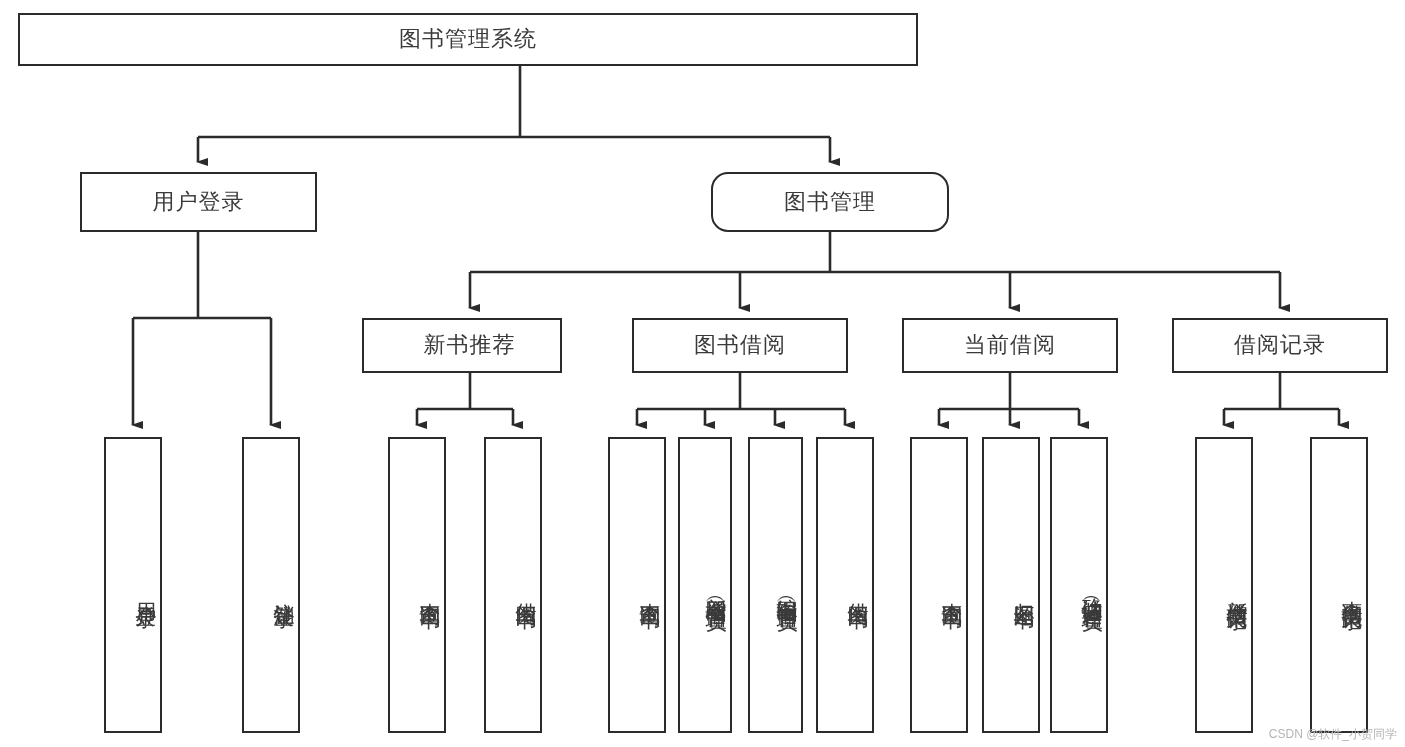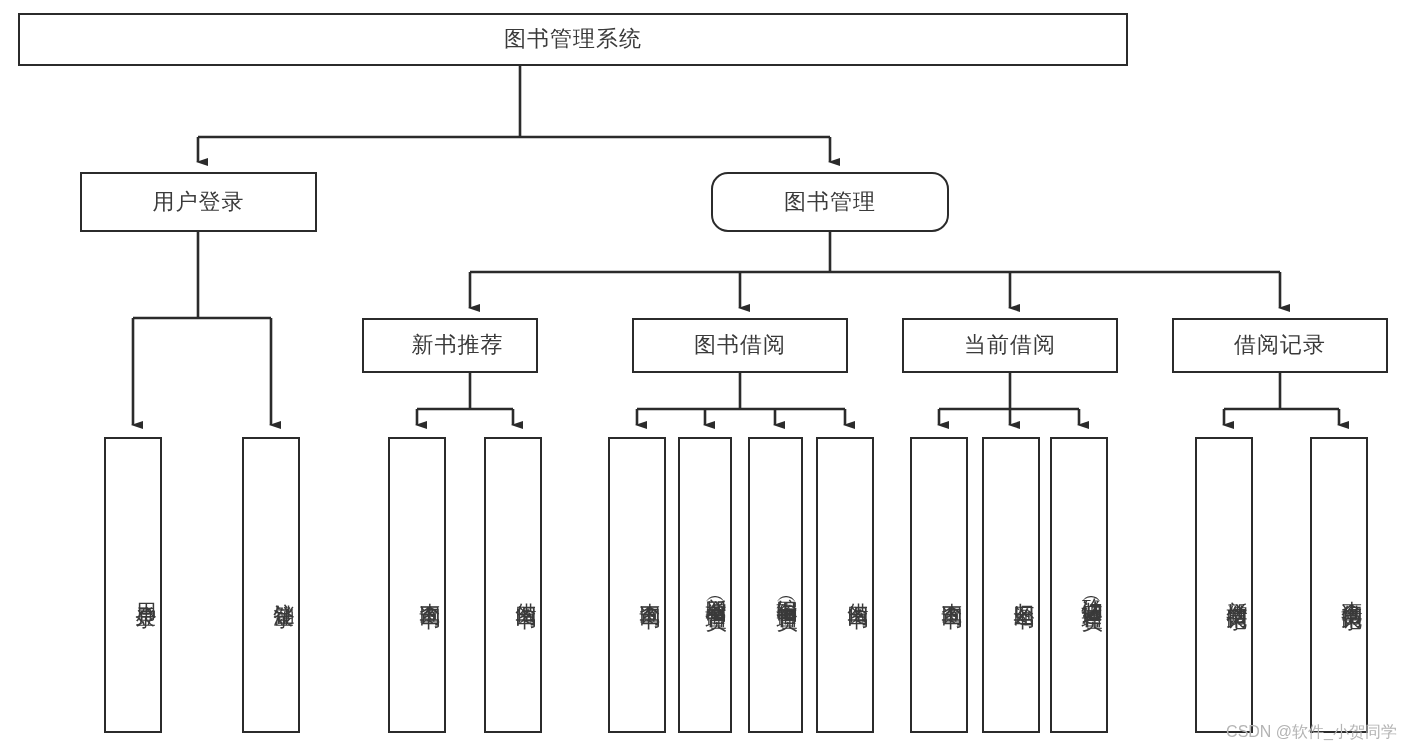"图书管理系统" div.node { width: 1110px -> 900px }
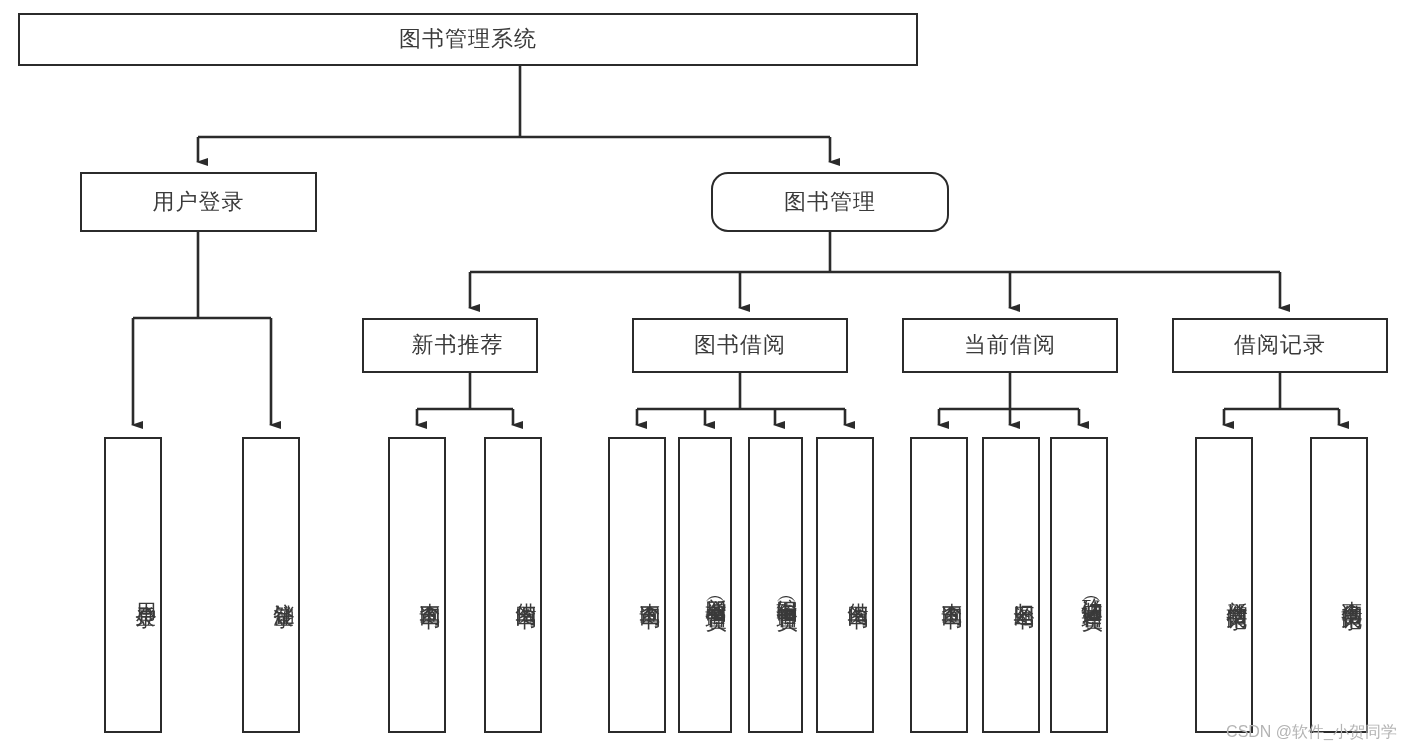"新书推荐" div.node { width: 176px -> 200px }
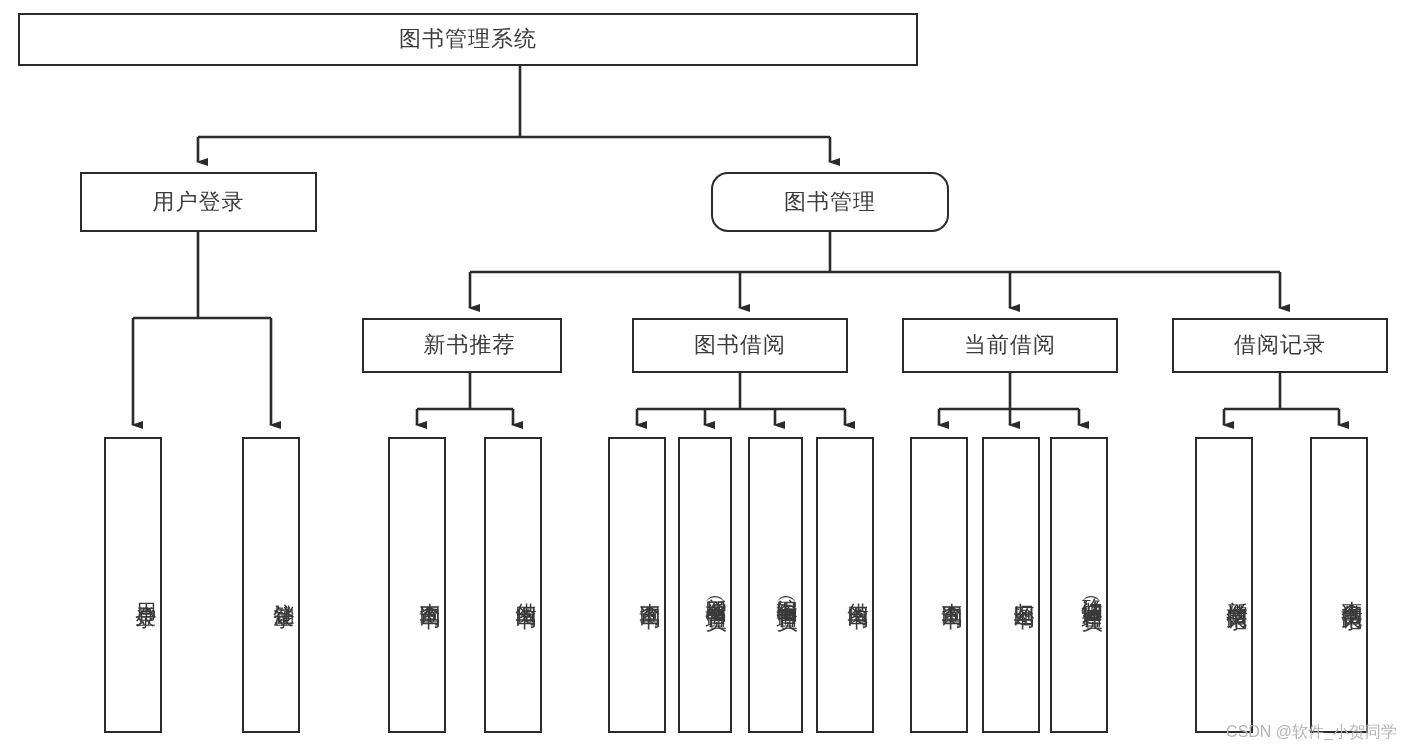"CSDN @软件_小贺同学" .watermark { font-size: 16px -> 12px }
